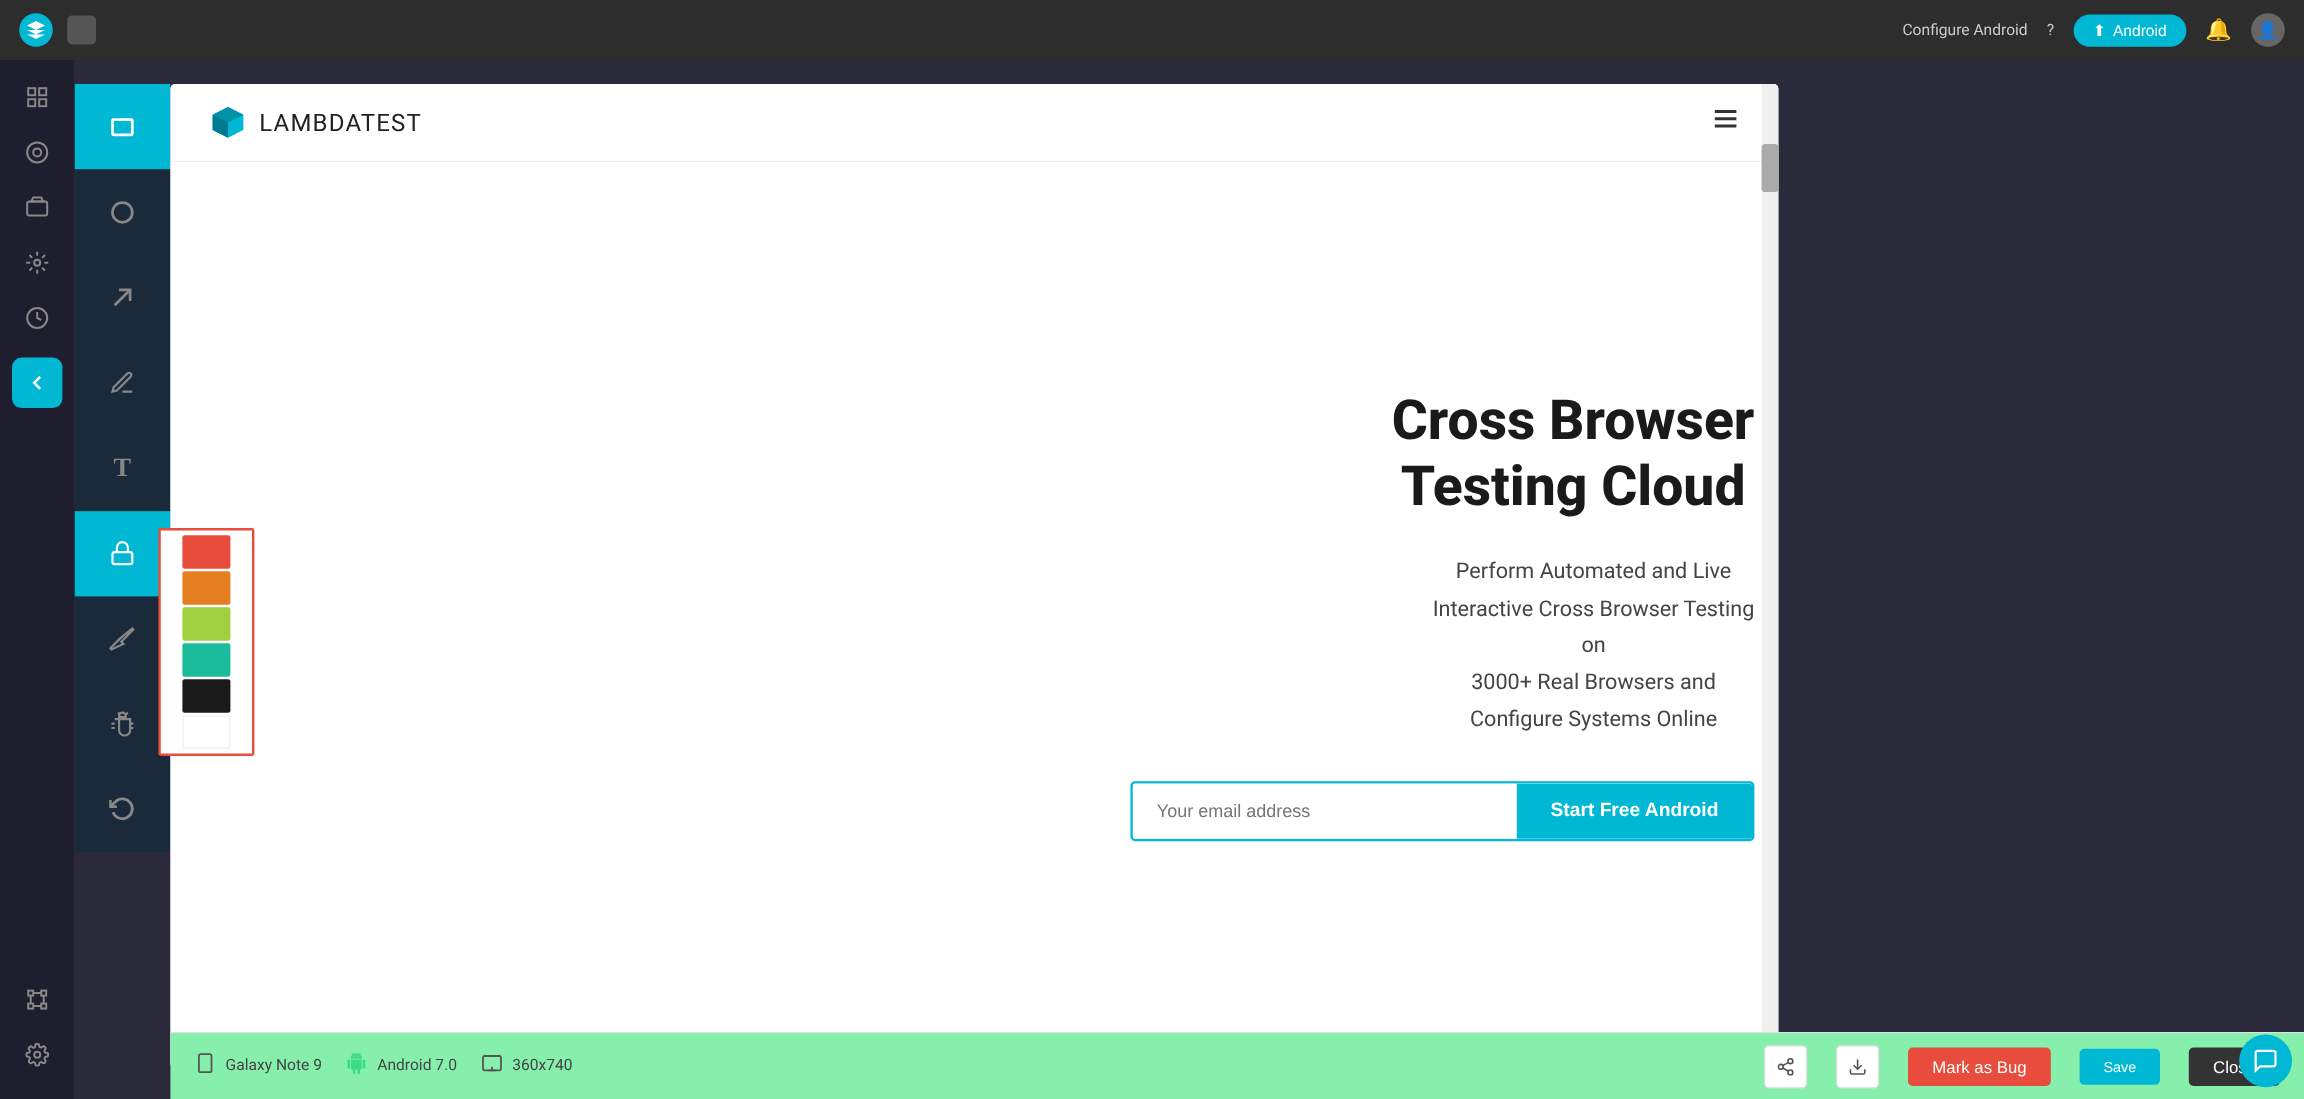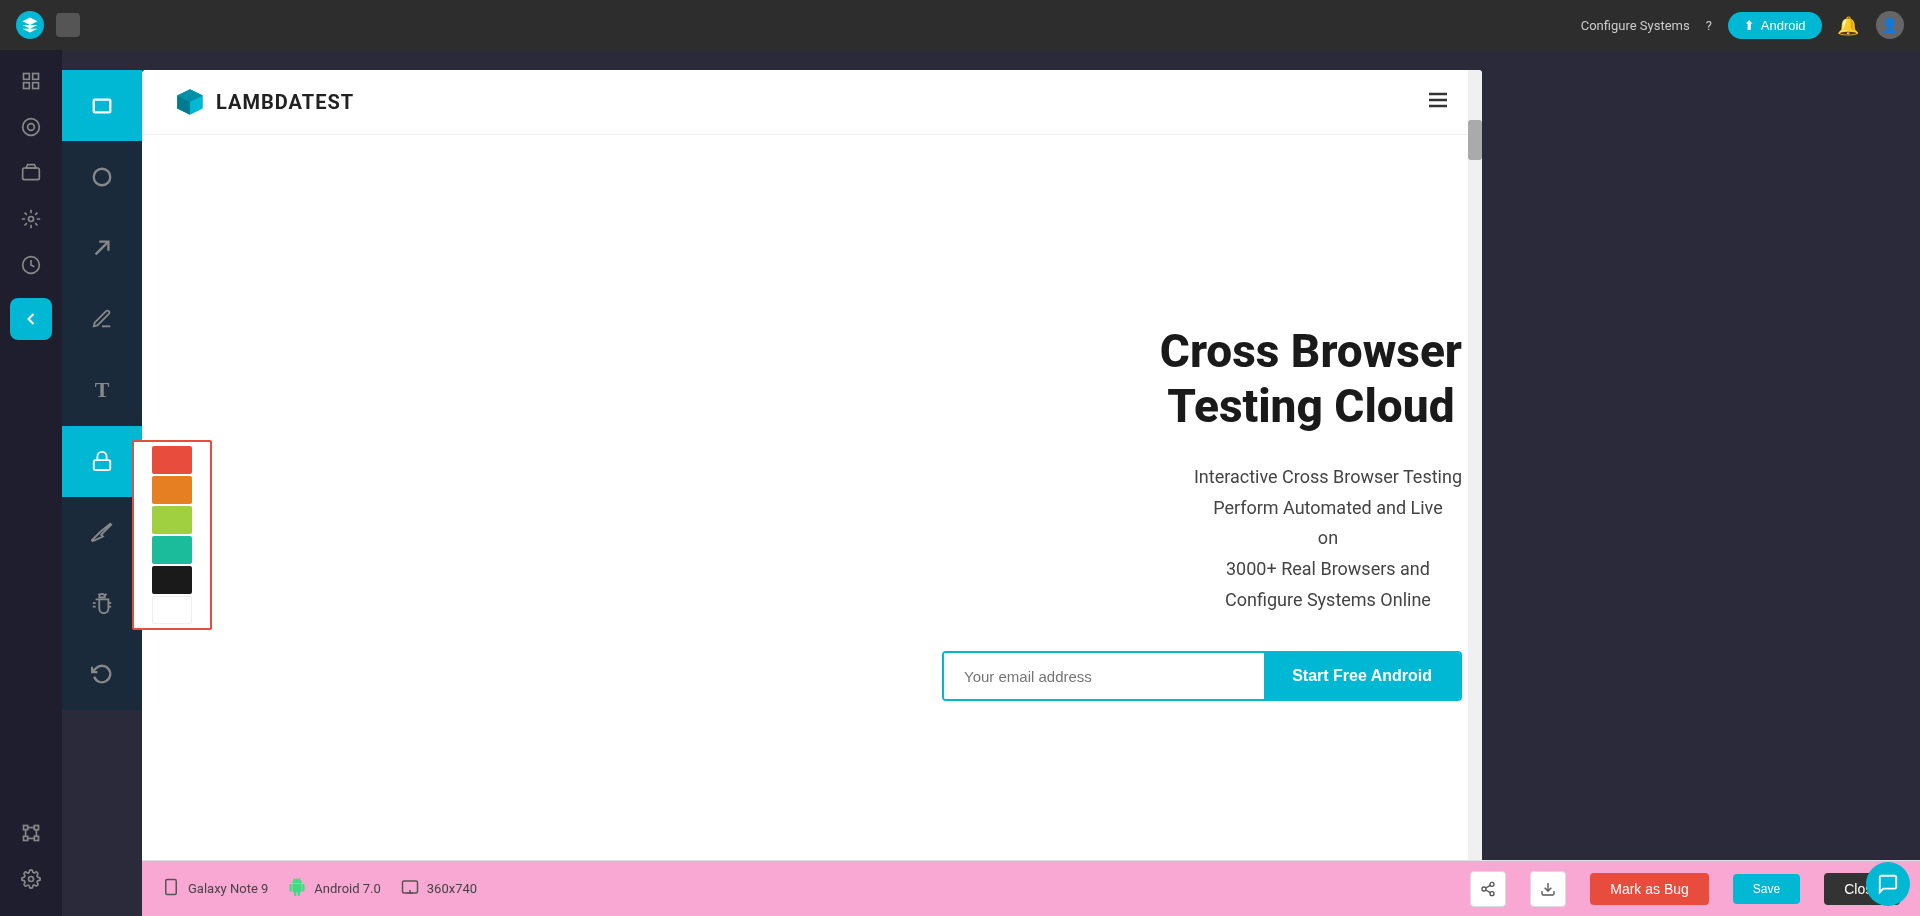"Configure Systems" span.configure-tunnel-text { text: Systems -> Android }
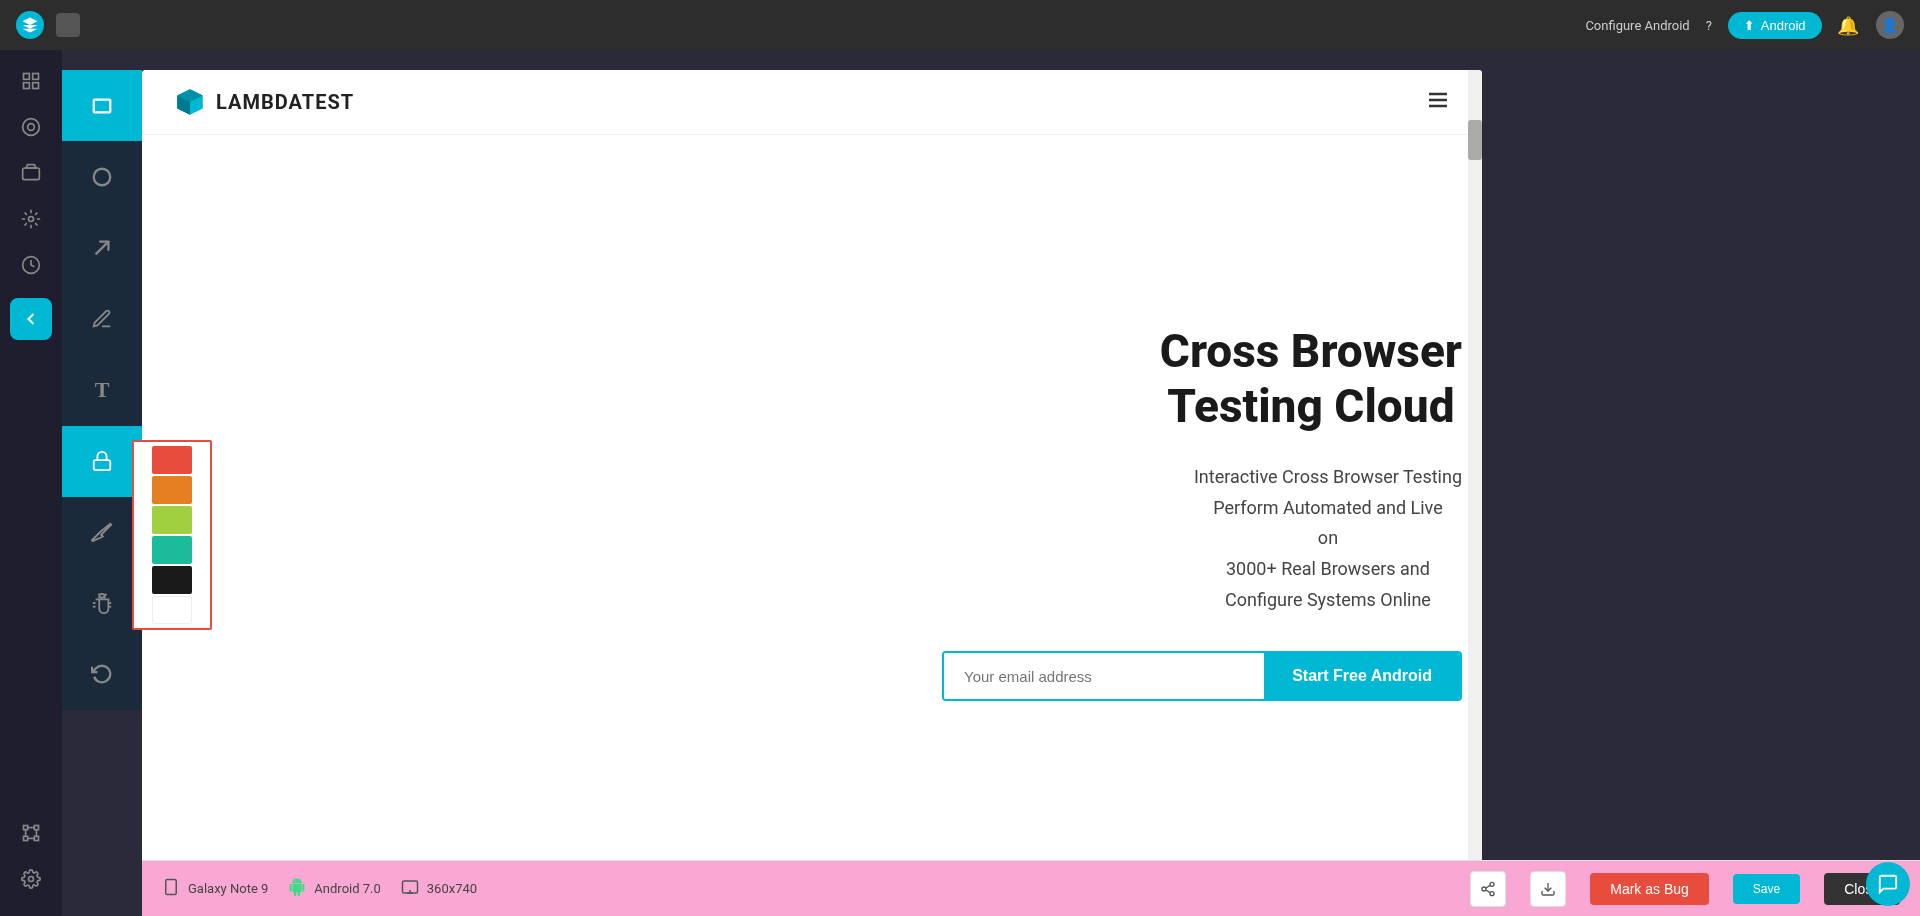"LAMBDATEST" span { font-weight: 700 -> 400 }
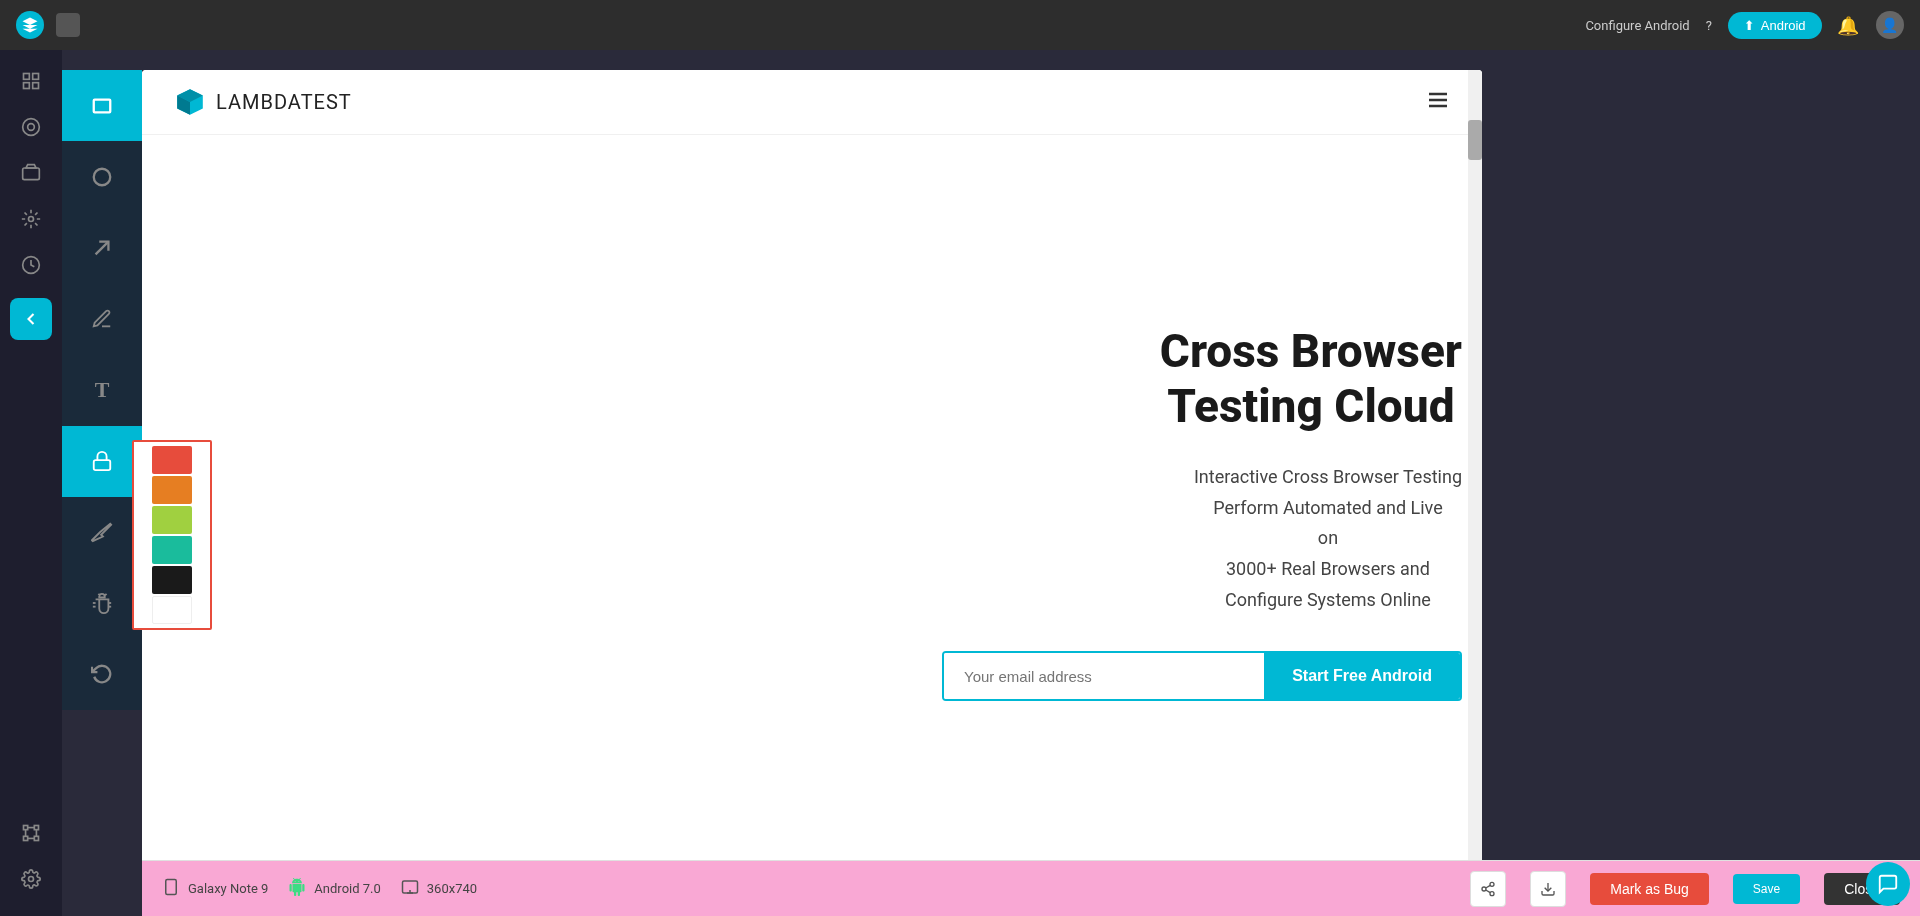"Interactive Cross Browser Testing" div { order: before "Perform Automated and Live" -> after "Perform Automated and Live" }
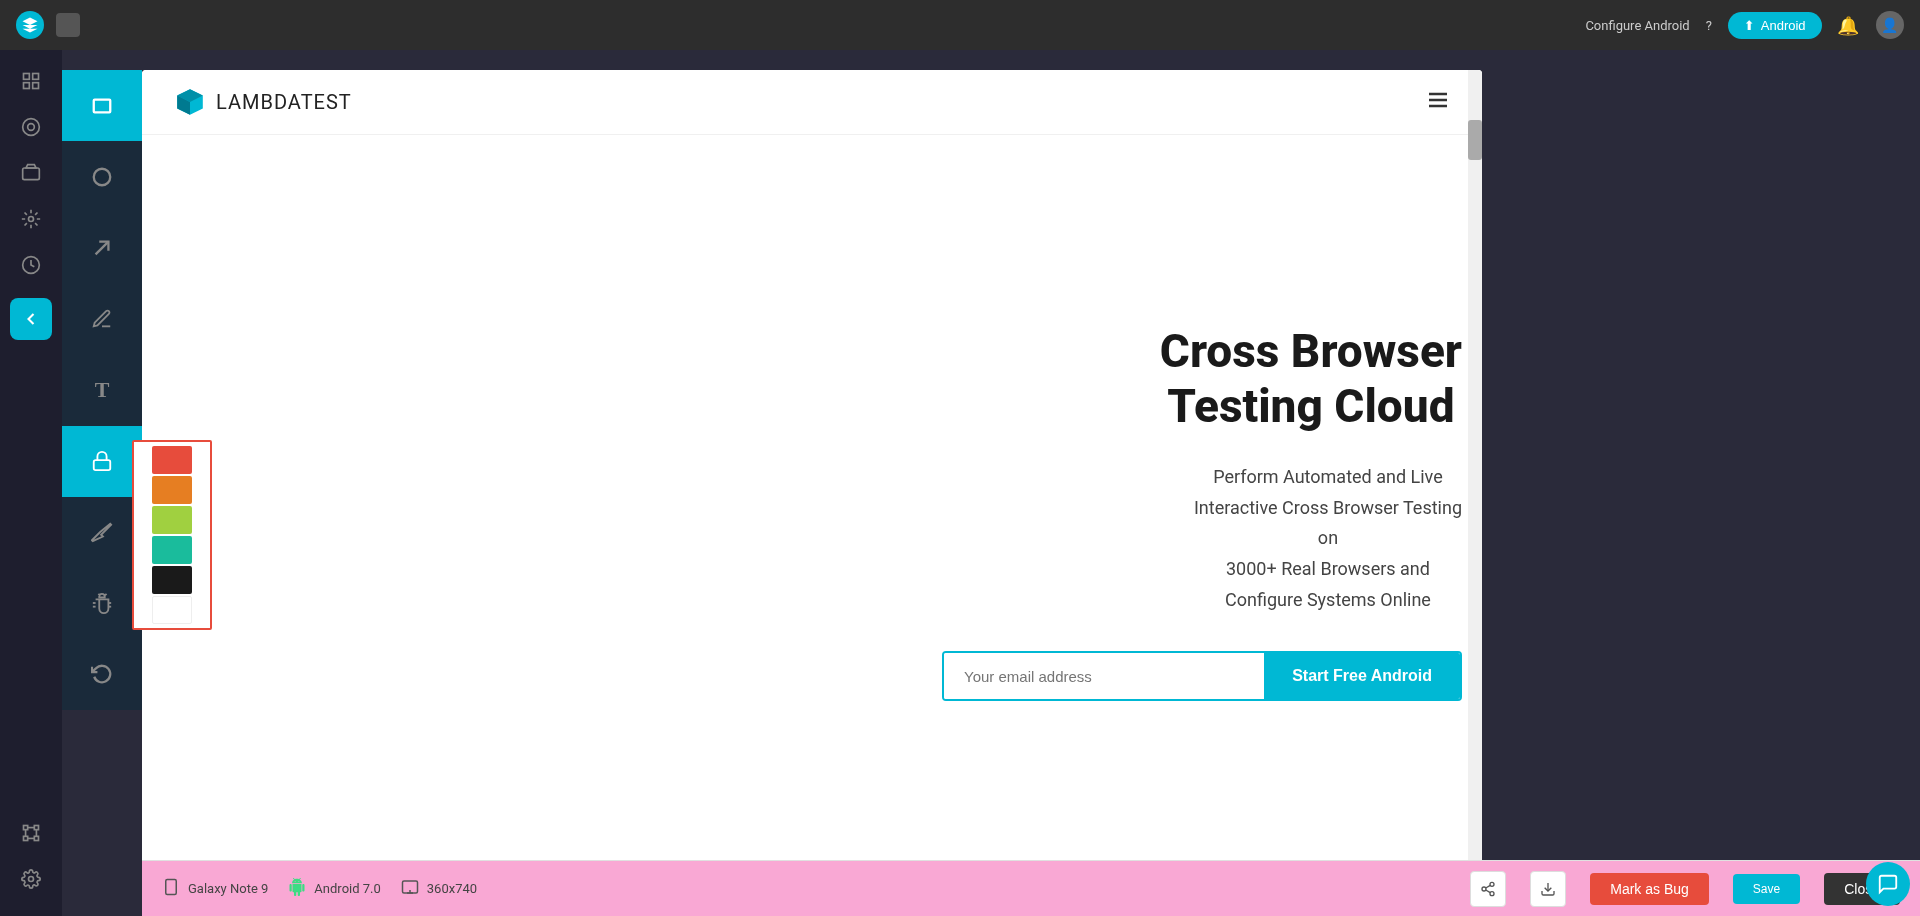"Galaxy Note 9" .bottom-bar { background: #f9a8d4 -> #86efac }
